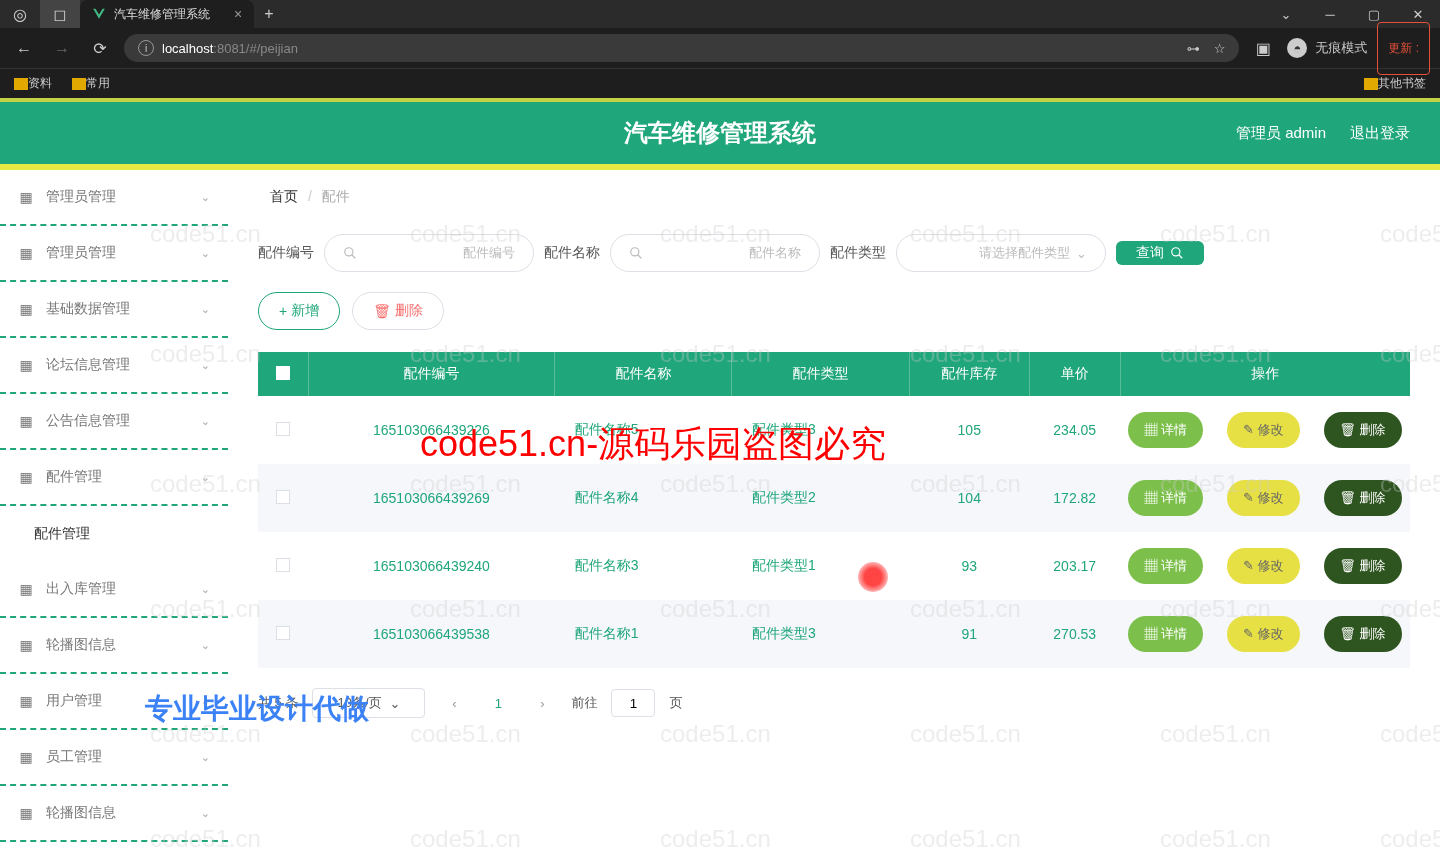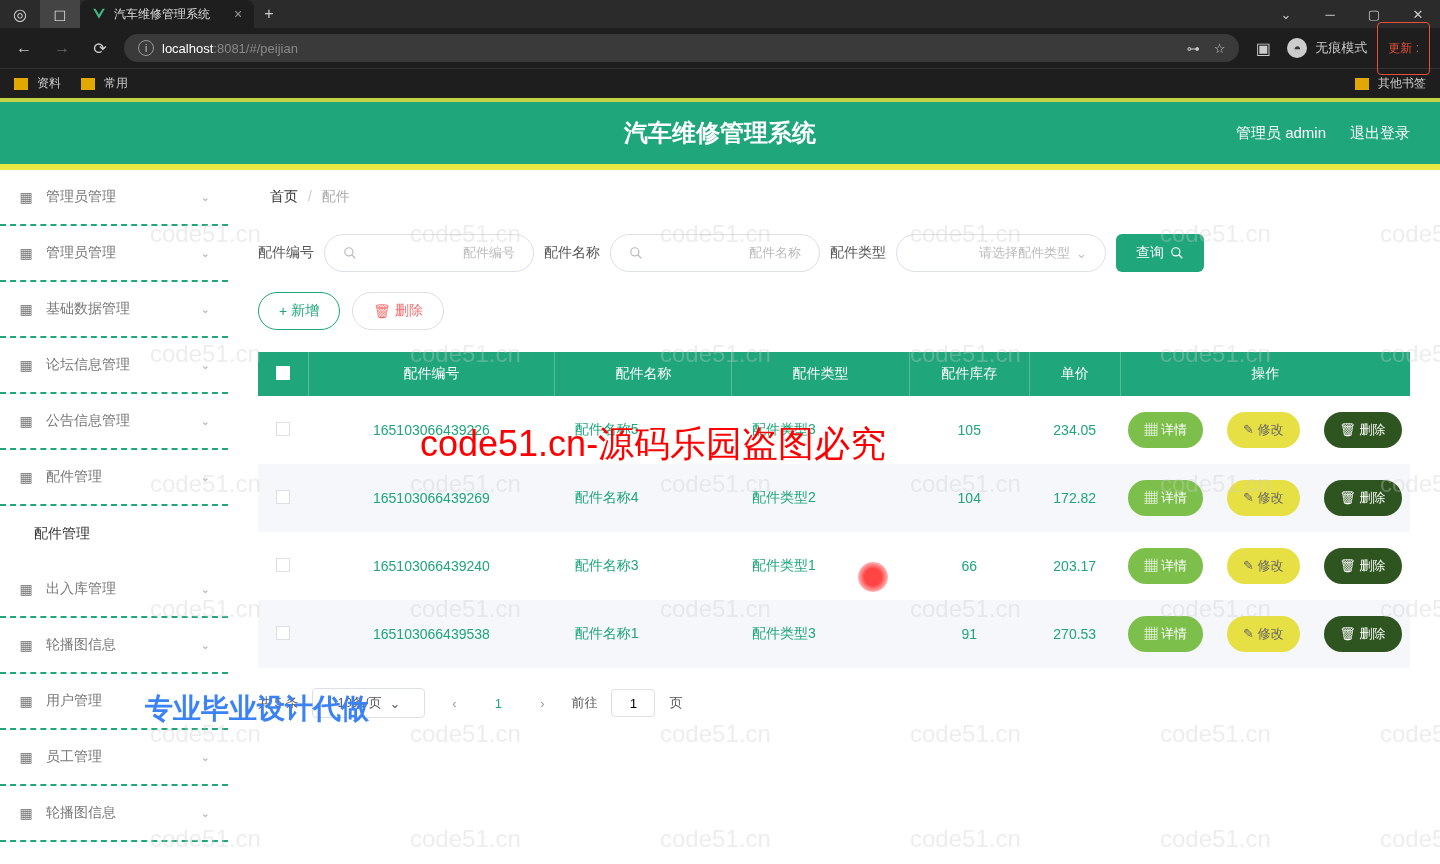"资料" .bookmark { gap: 9px -> 0 }
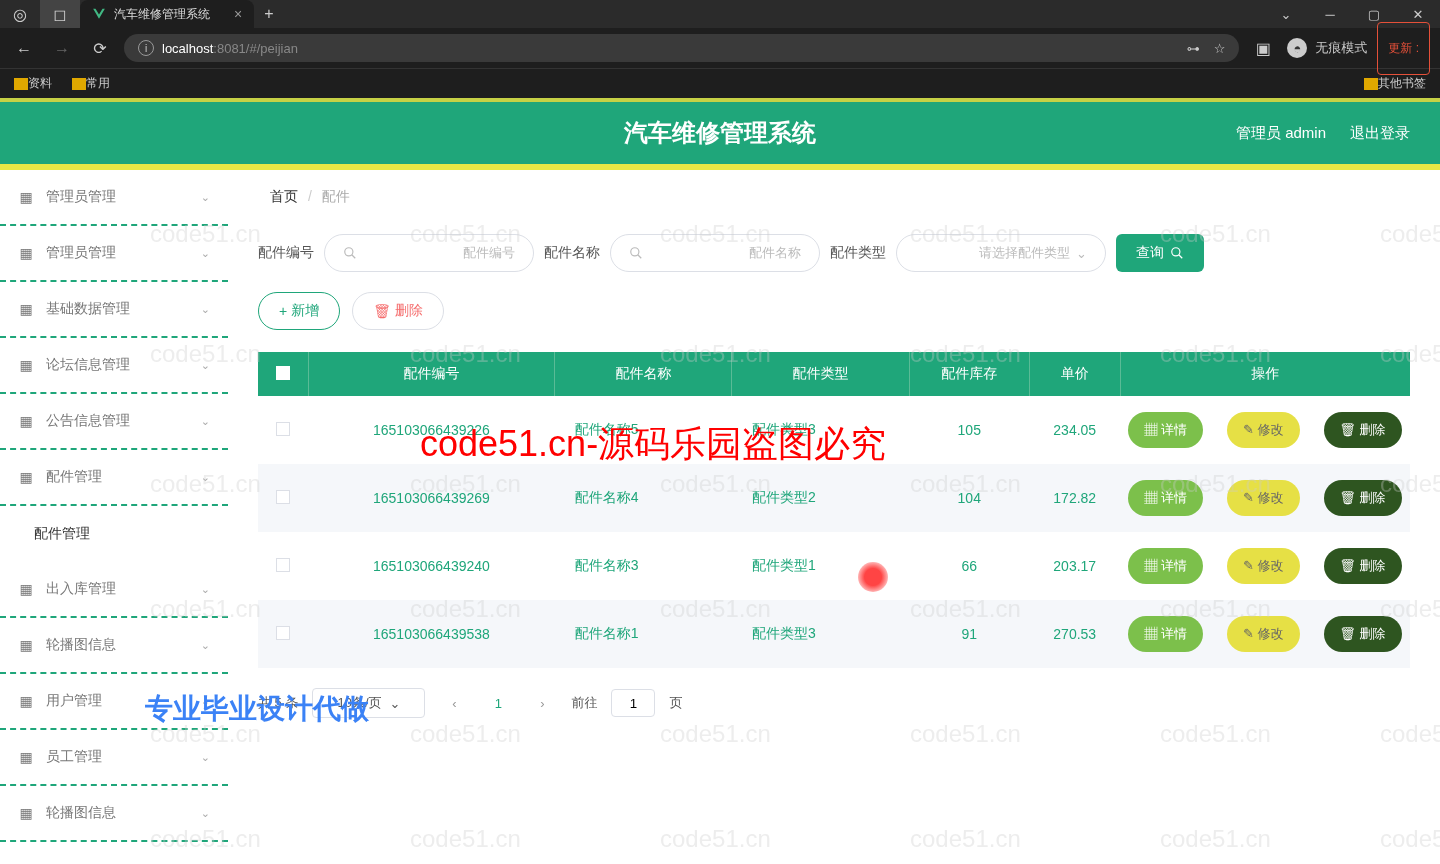"查询" .query-btn { height: 38px -> 24px }
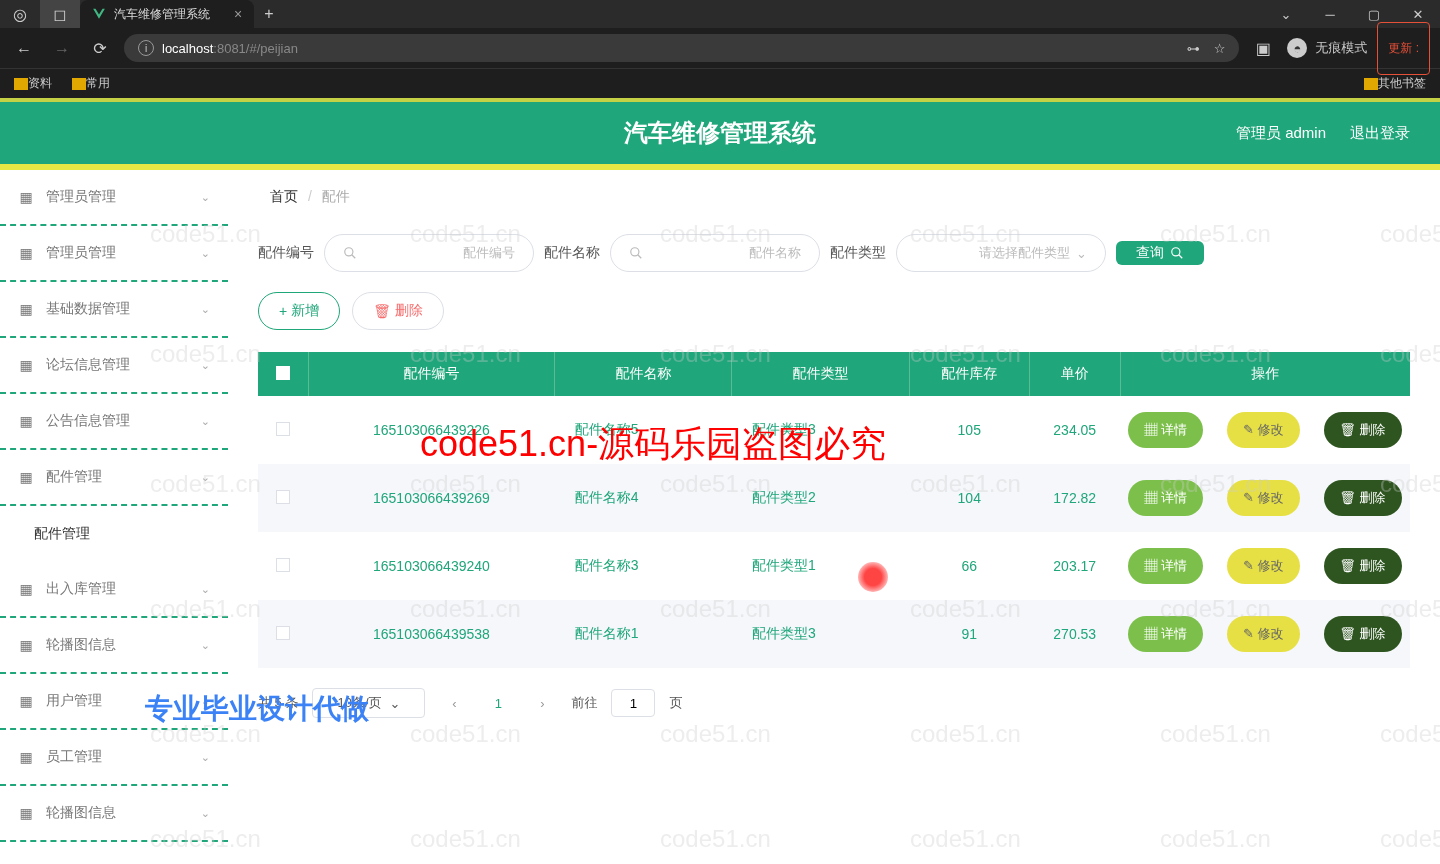"66" td { text: 66 -> 93 }
